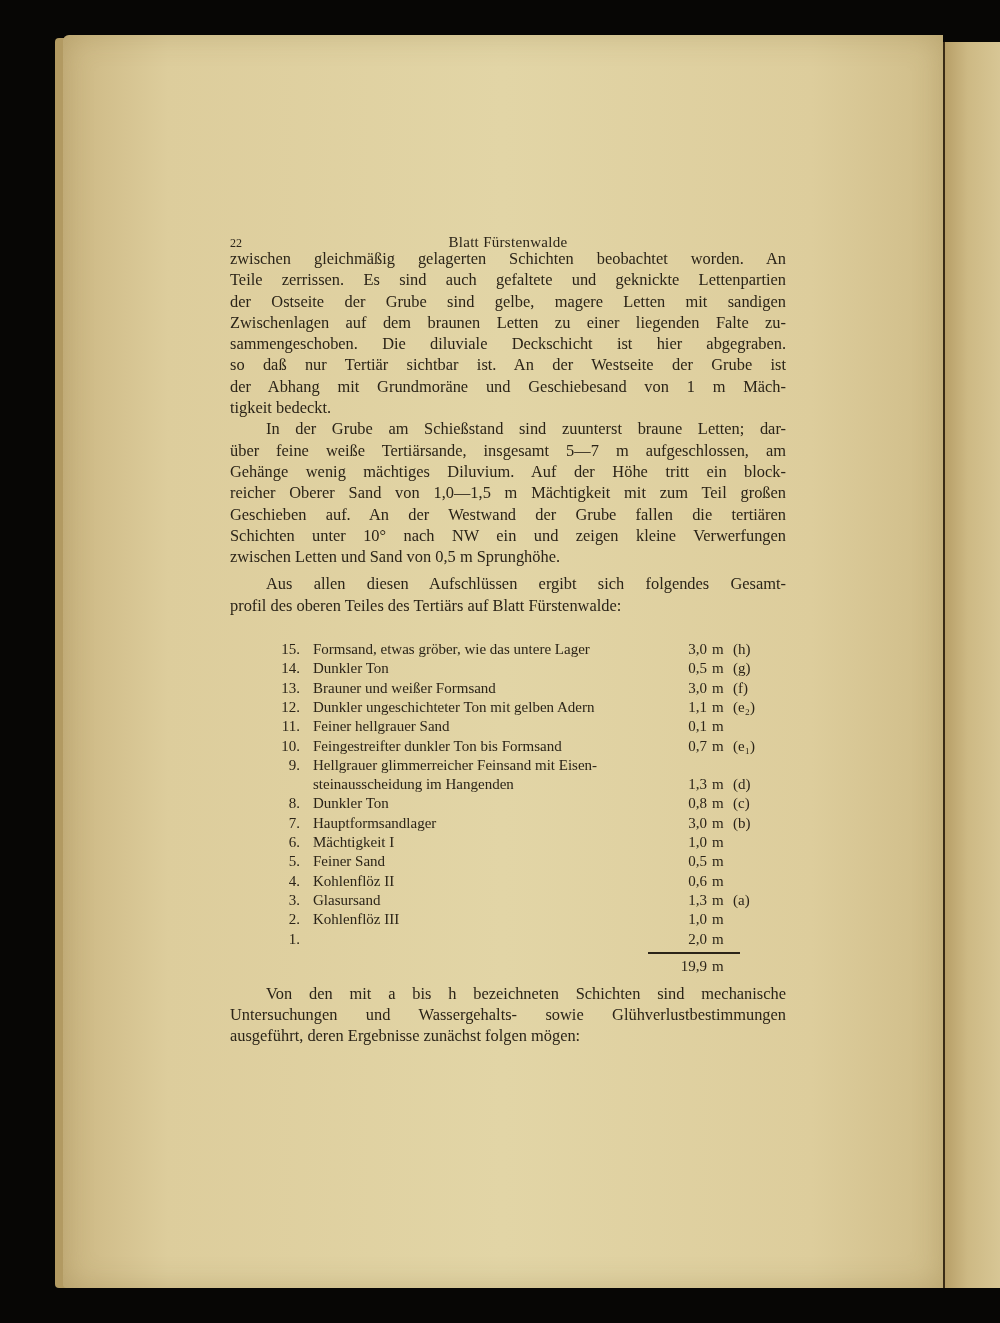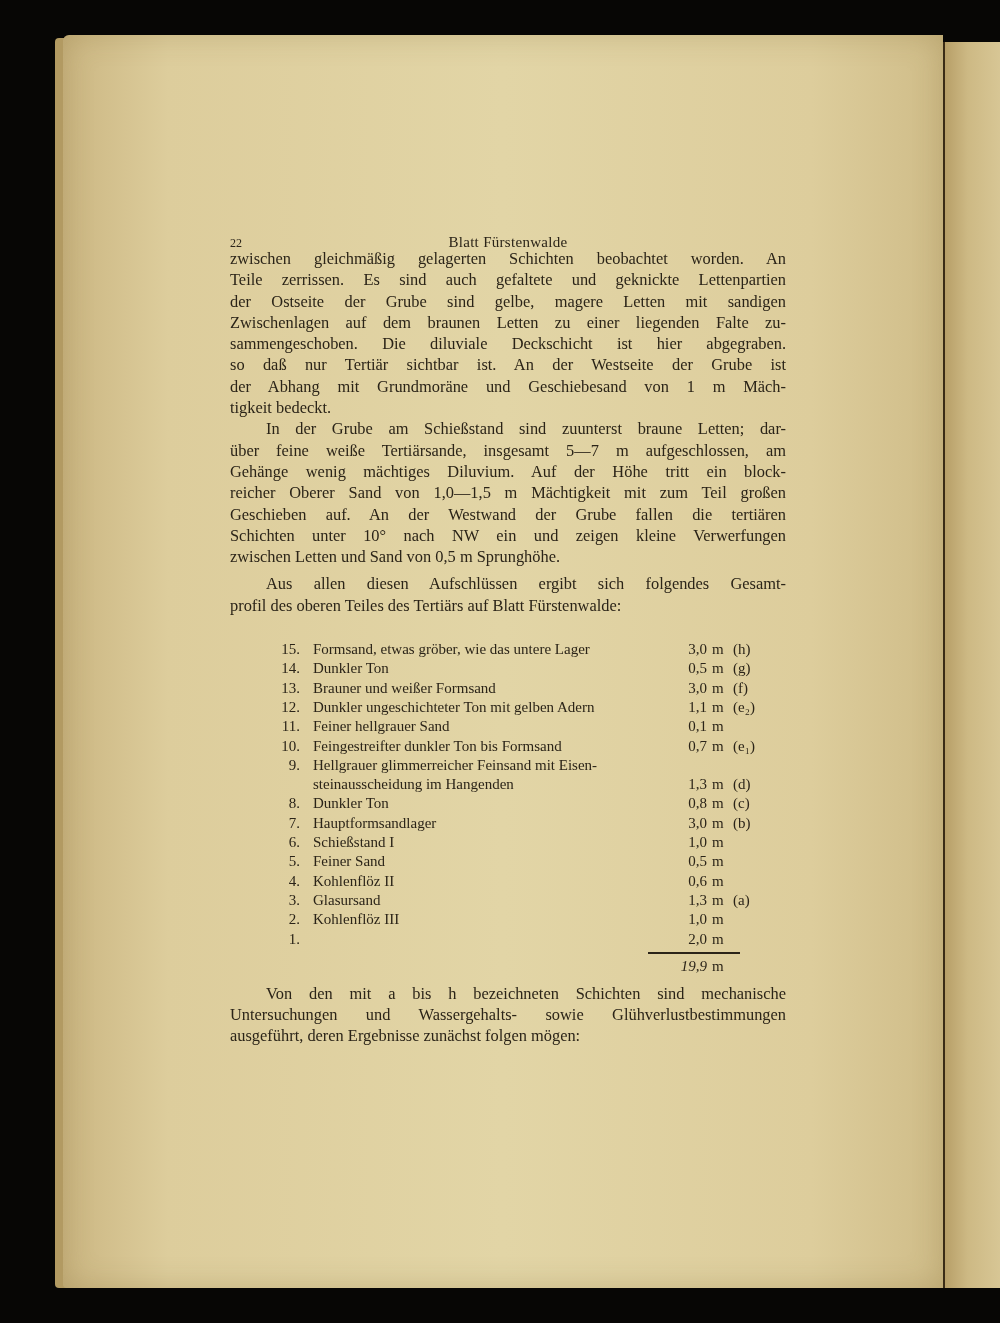"Schießstand I" span { text: Schießstand -> Mächtigkeit }
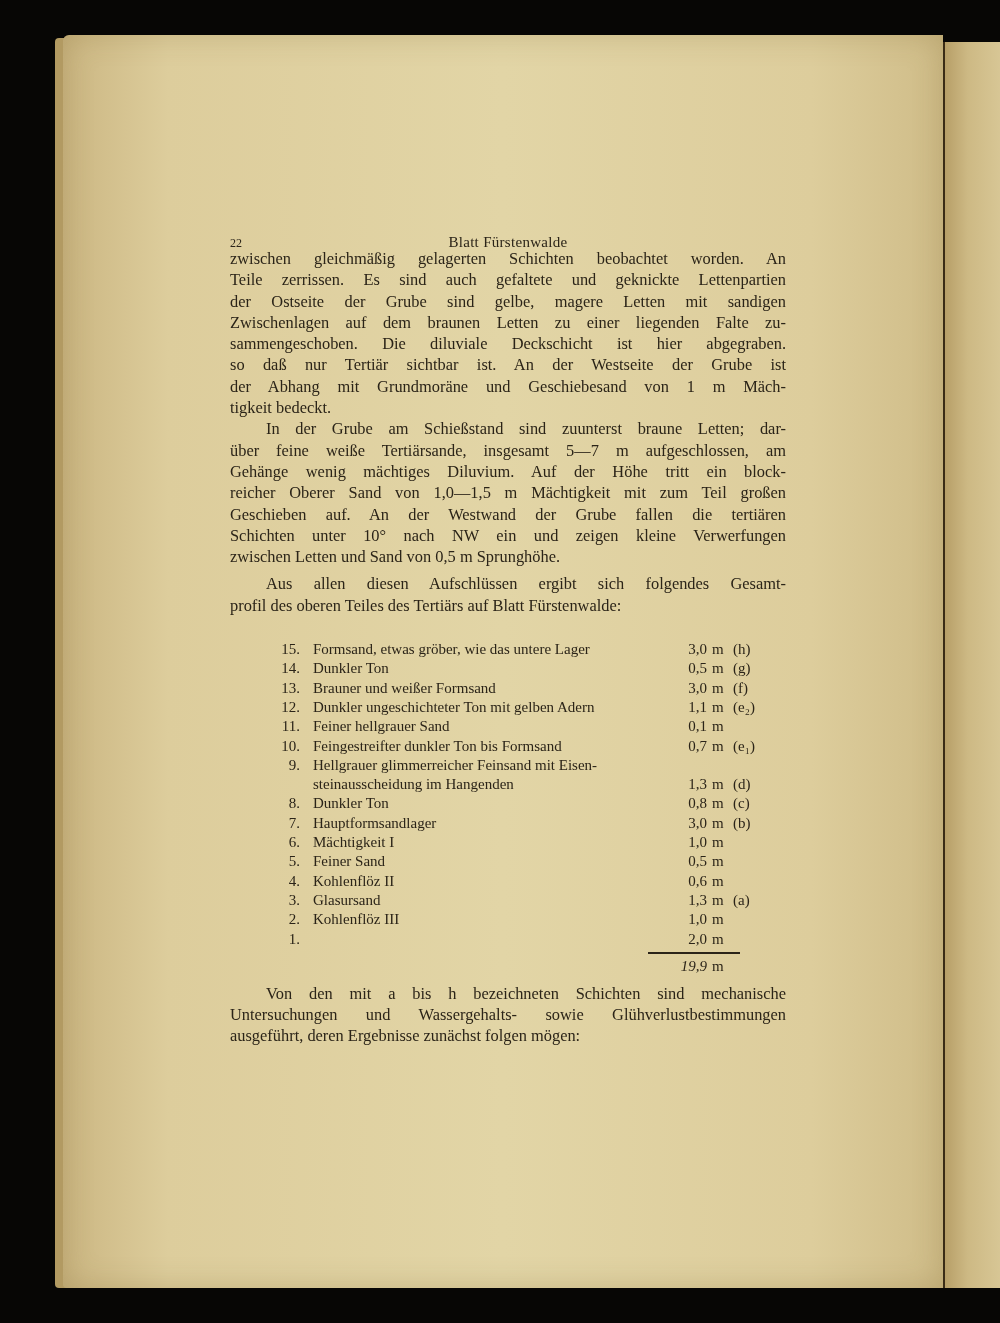"19,9" .total-row .thick { font-style: italic -> none }
